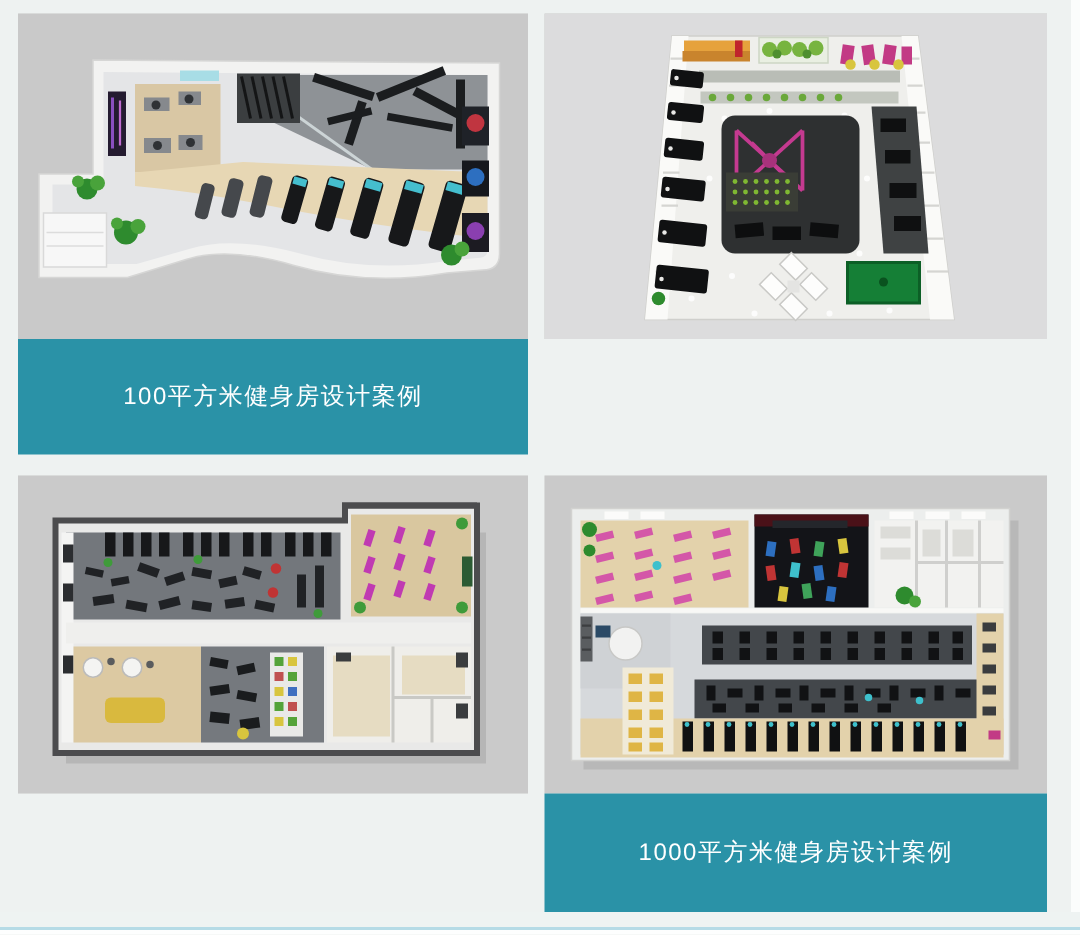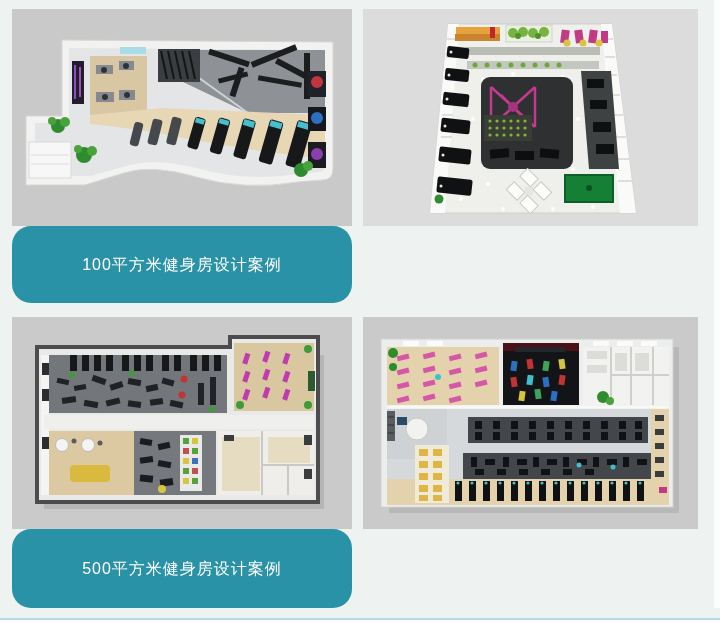"100平方米健身房设计案例" .caption { border-radius: 19px -> none }
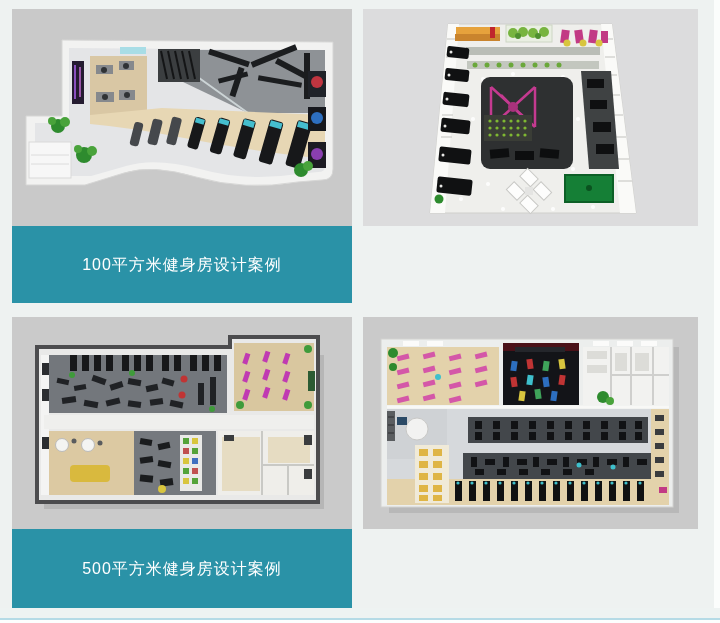"500平方米健身房设计案例" div.caption { html: <div>500平方米健身房设计案例</div> -> none }
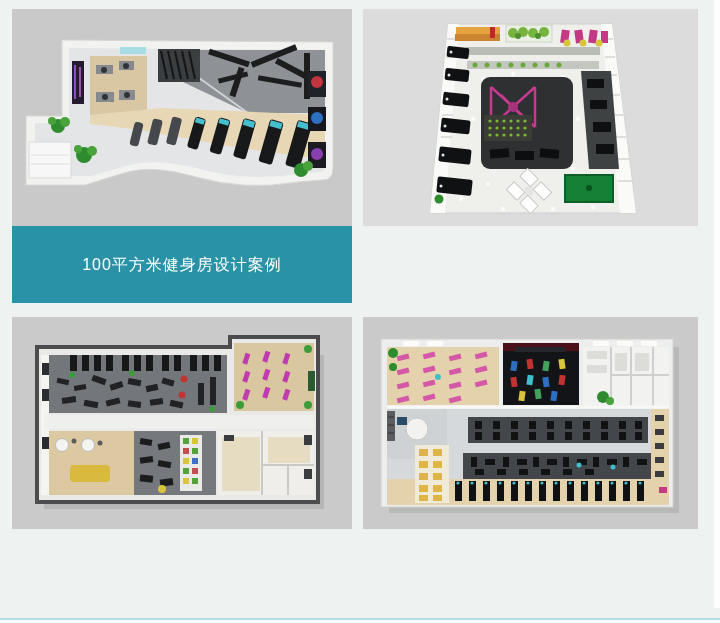"1000平方米健身房设计案例" div.caption { html: none -> <div>1000平方米健身房设计案例</div> }
